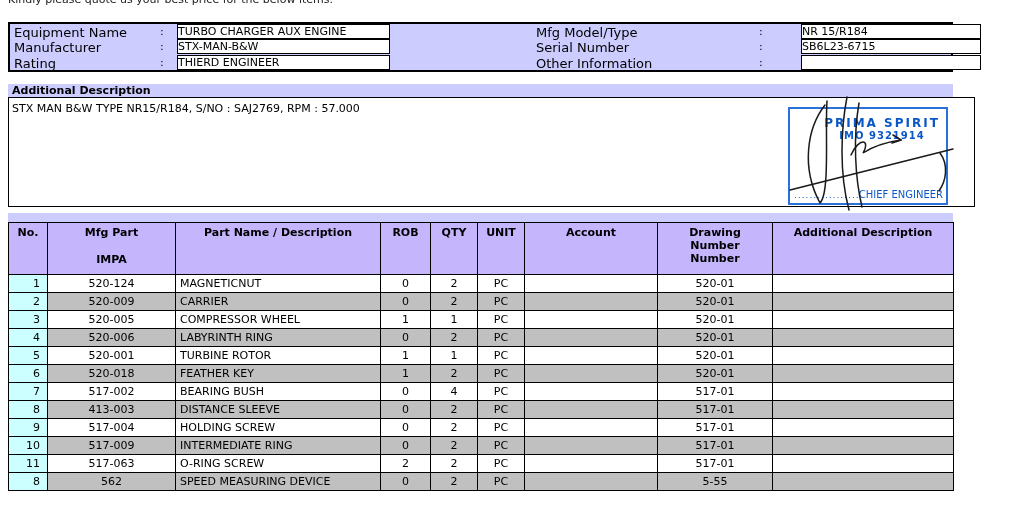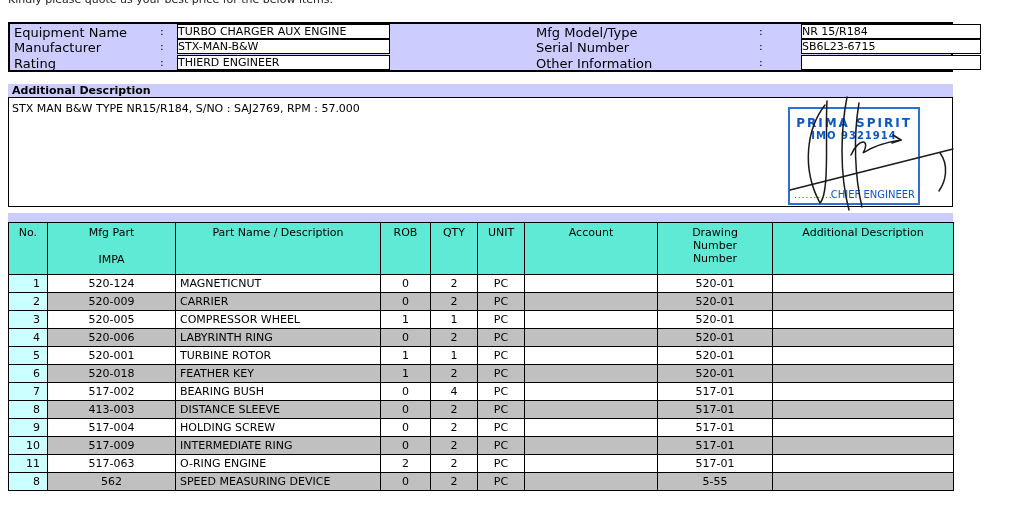"STX MAN B&W TYPE NR15/R184," .addl-box { padding-left: none -> 22px }
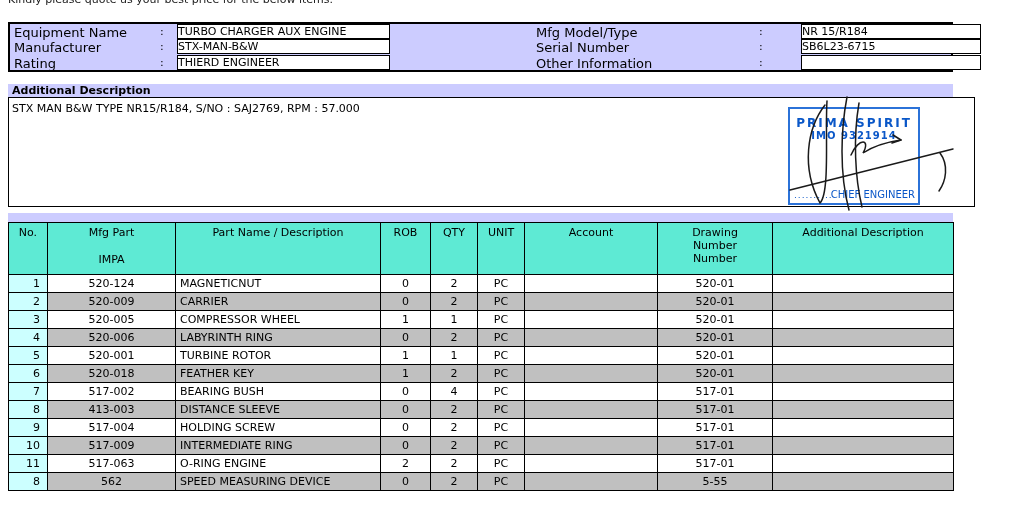"PRIMA SPIRIT" .stamp { padding-left: none -> 28px }
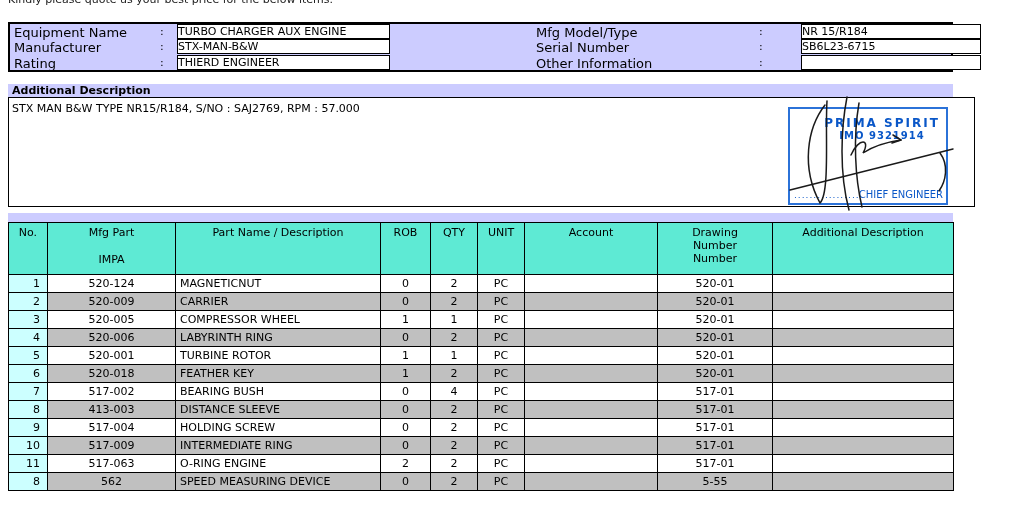"No." table.parts thead th { background: #5eead4 -> #c4b5fd; font-weight: normal -> bold }
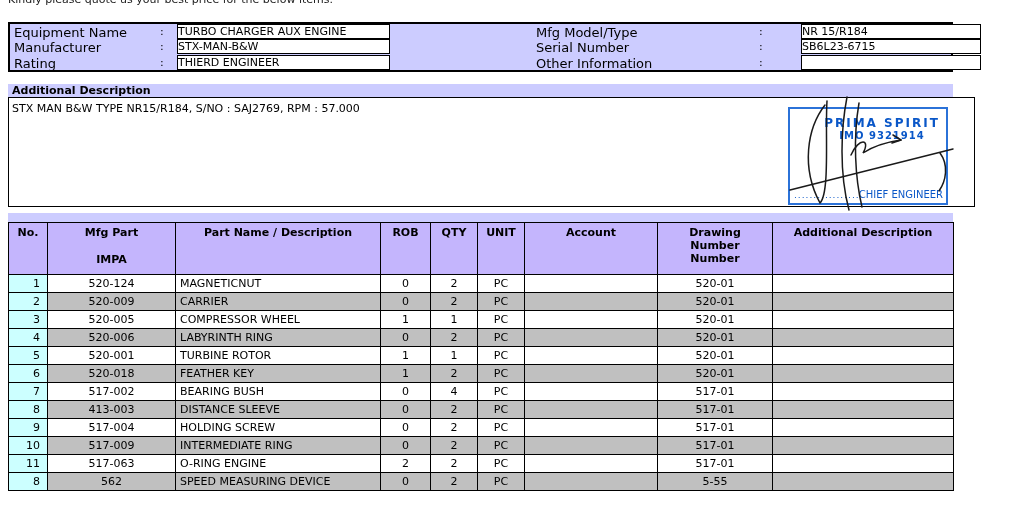"O-RING ENGINE" td.c-name { text: ENGINE -> SCREW }
